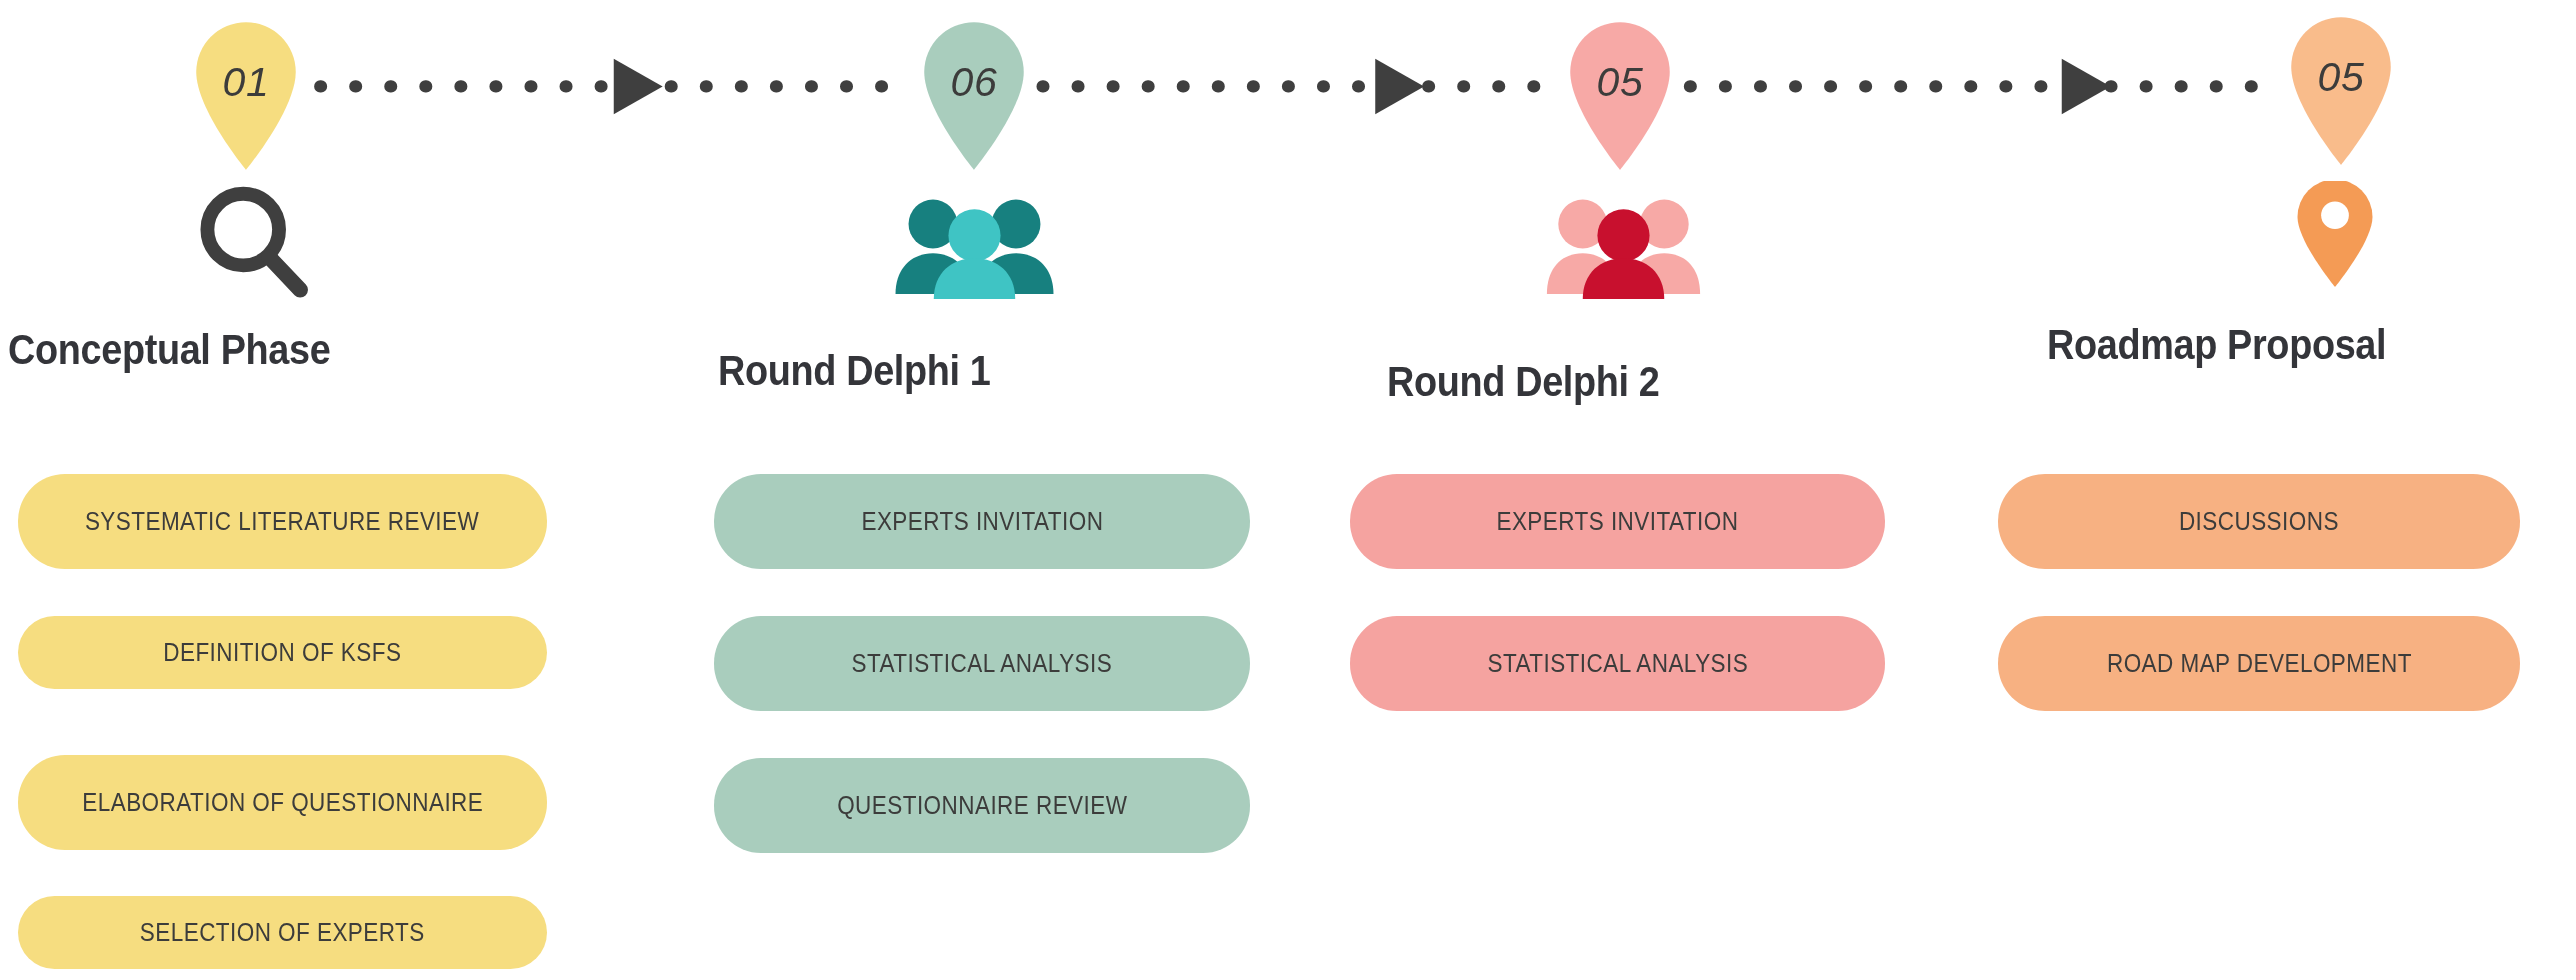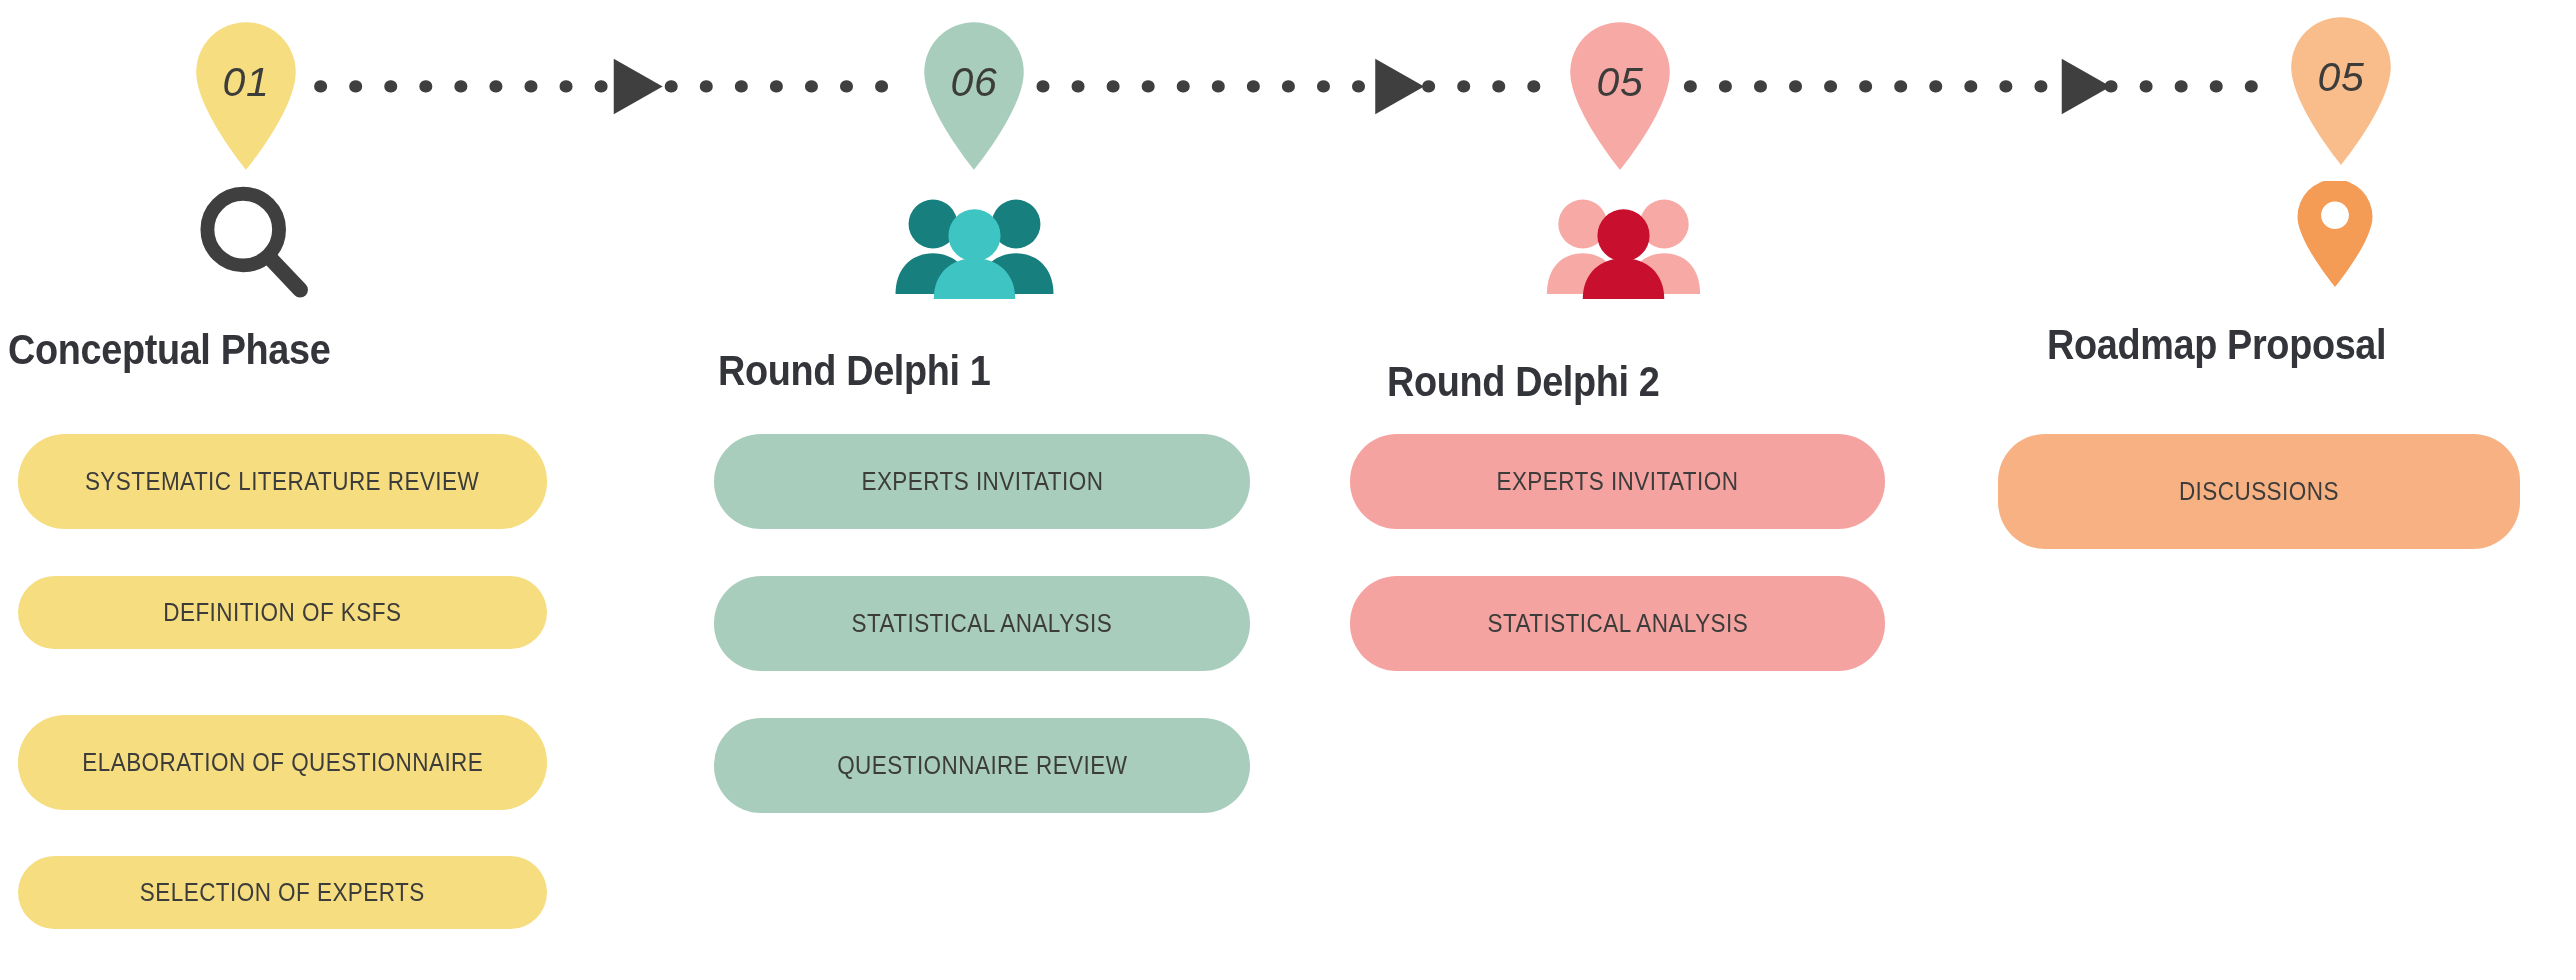"SYSTEMATIC LITERATURE REVIEW" .pill { margin-top: none -> 40px }
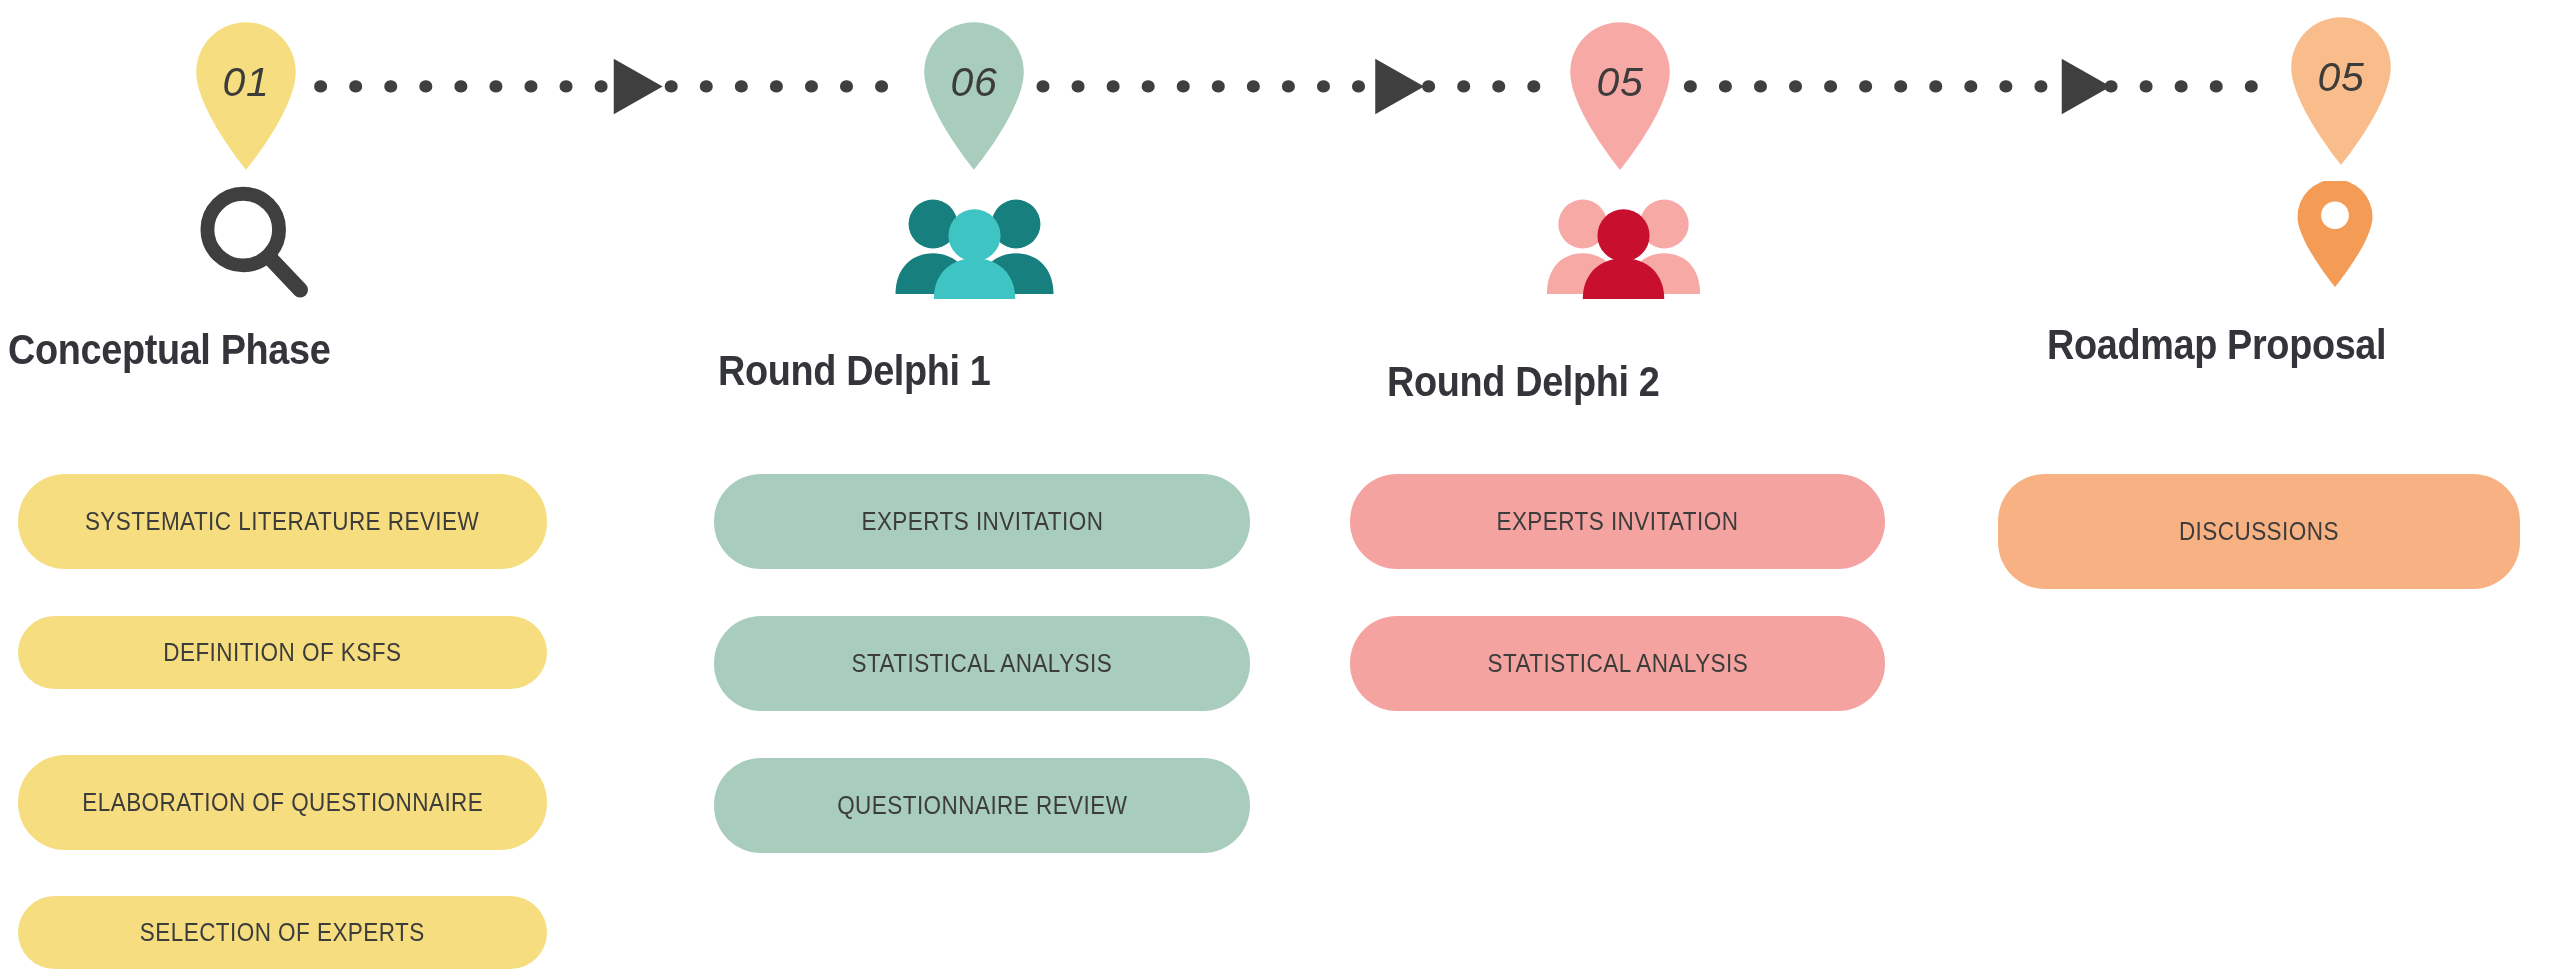"DISCUSSIONS" div.pill { height: 115px -> 95px }
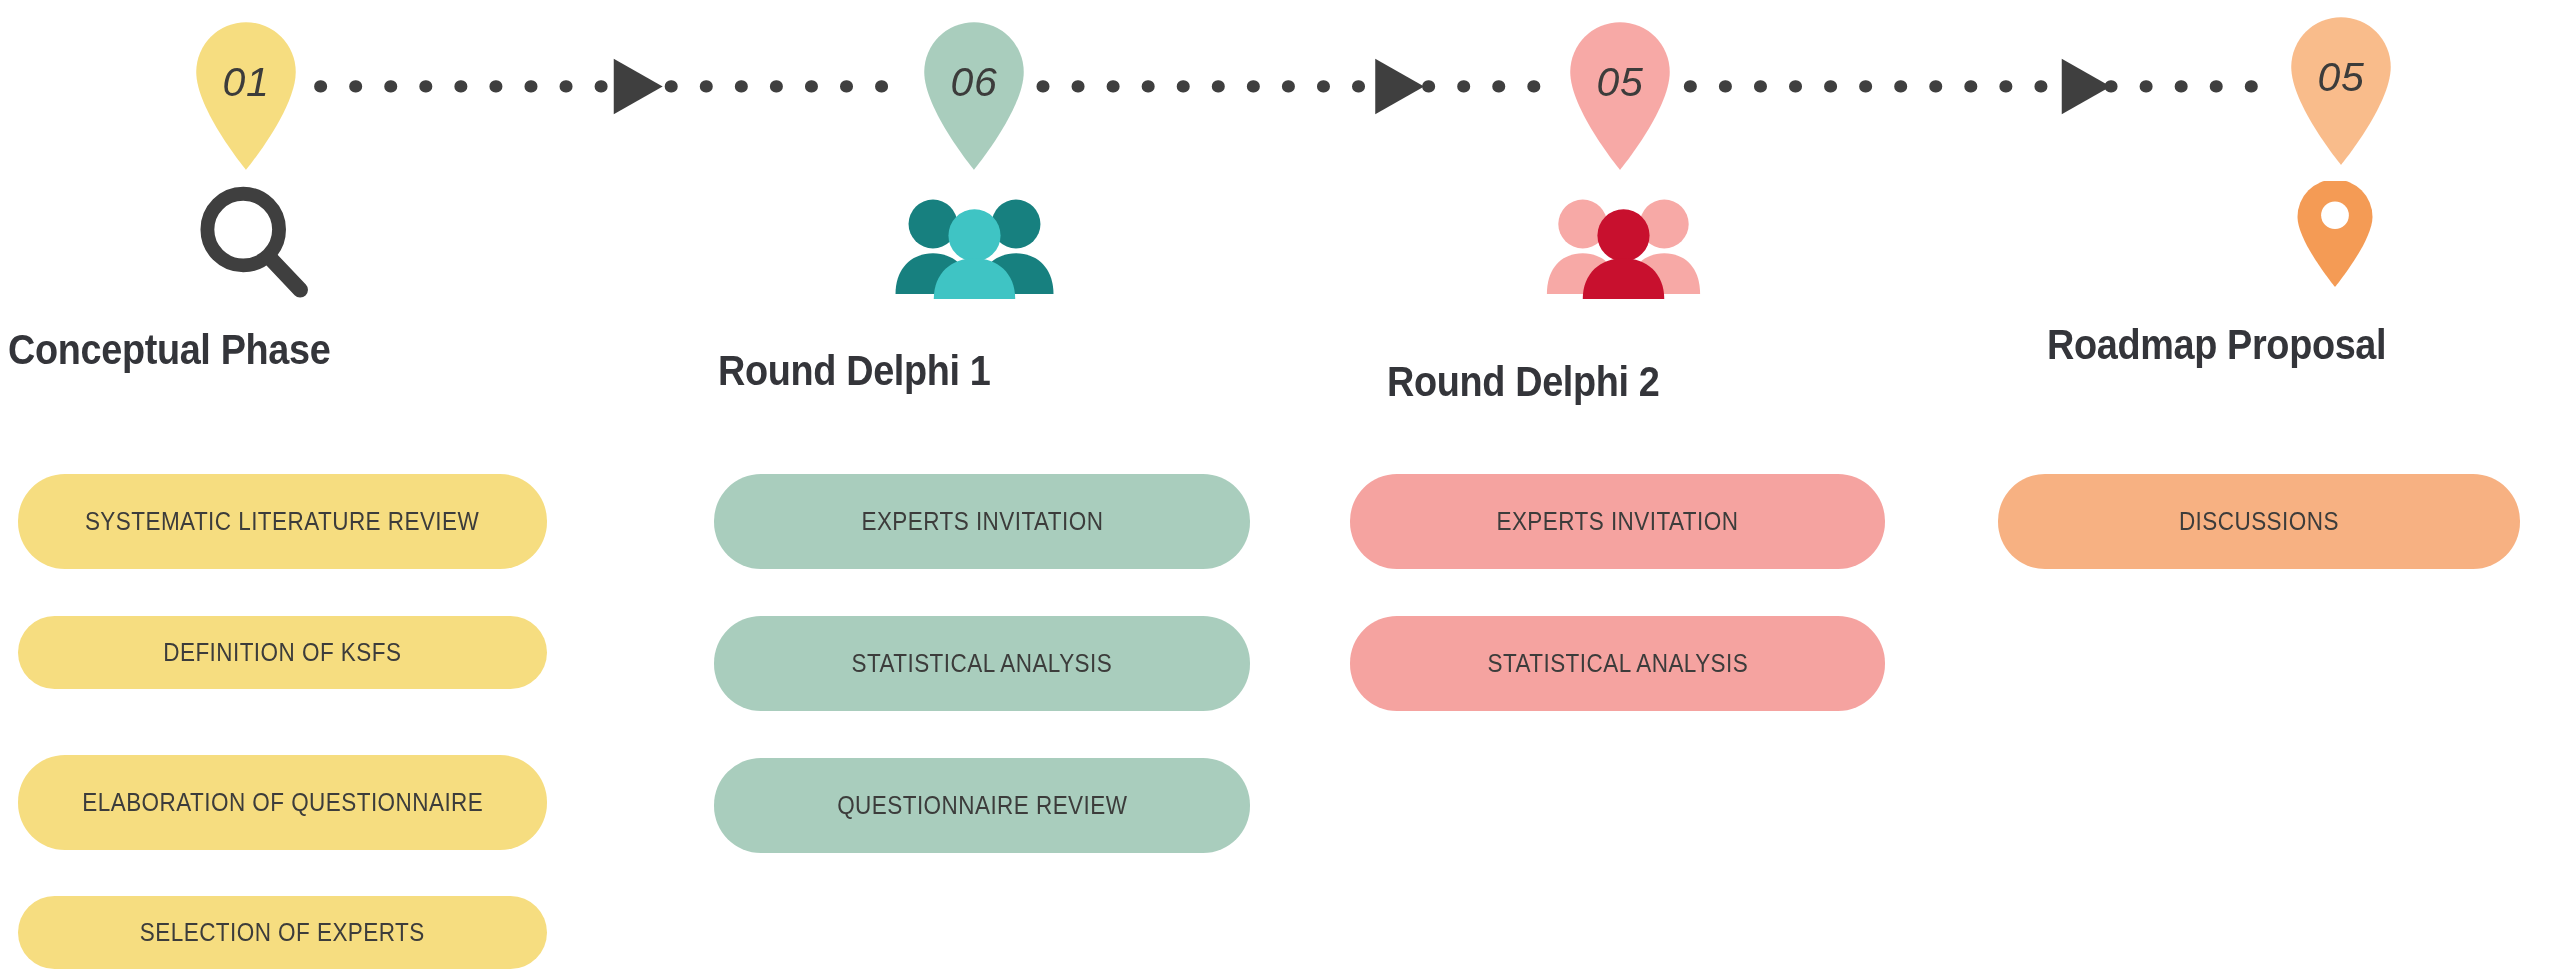"ROAD MAP DEVELOPMENT" div.pill { html: none -> <div> <span>ROAD MAP DEVELOPMENT</span> </div> }
